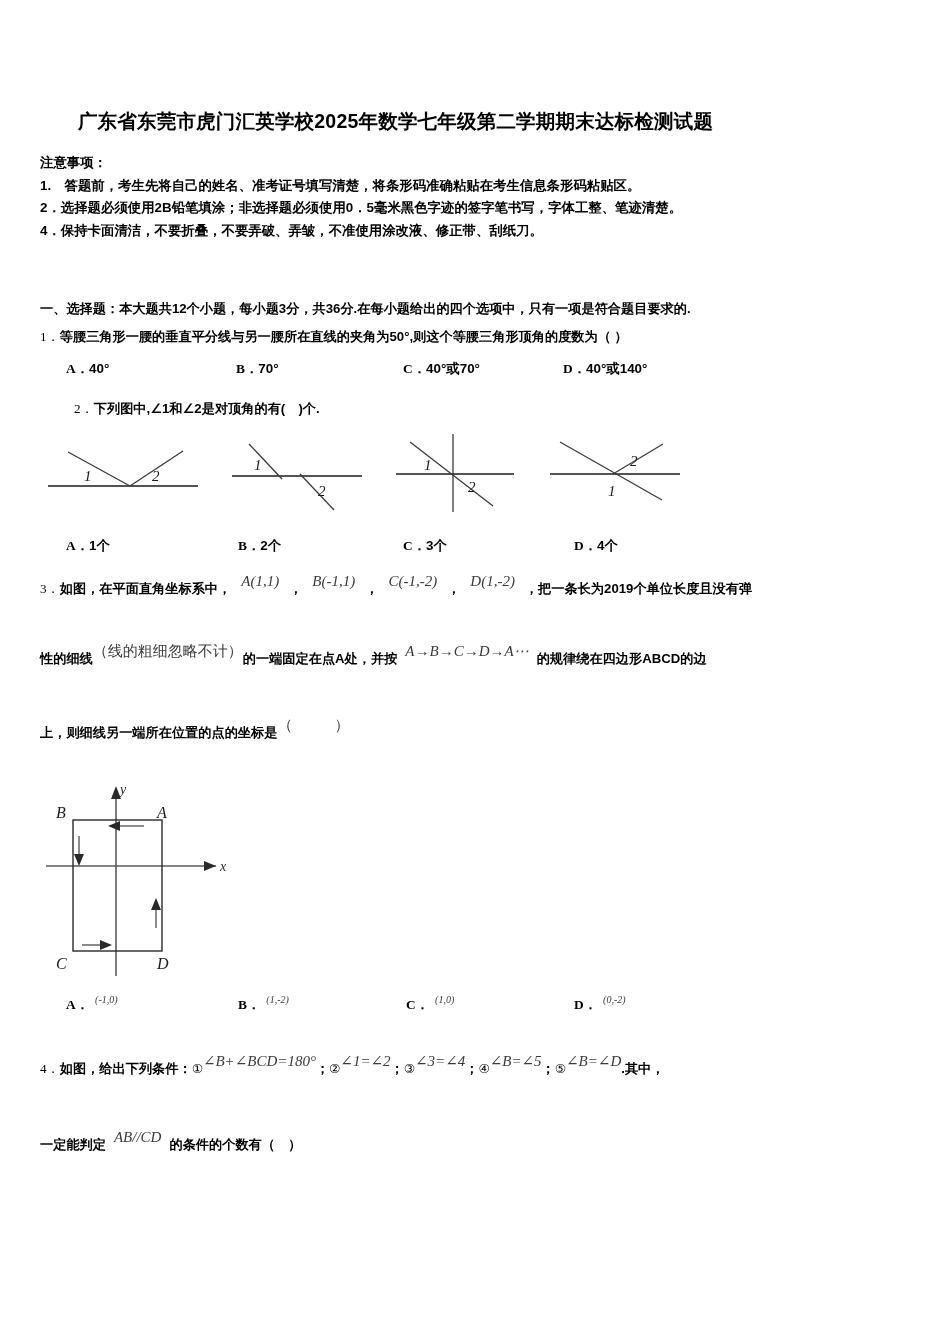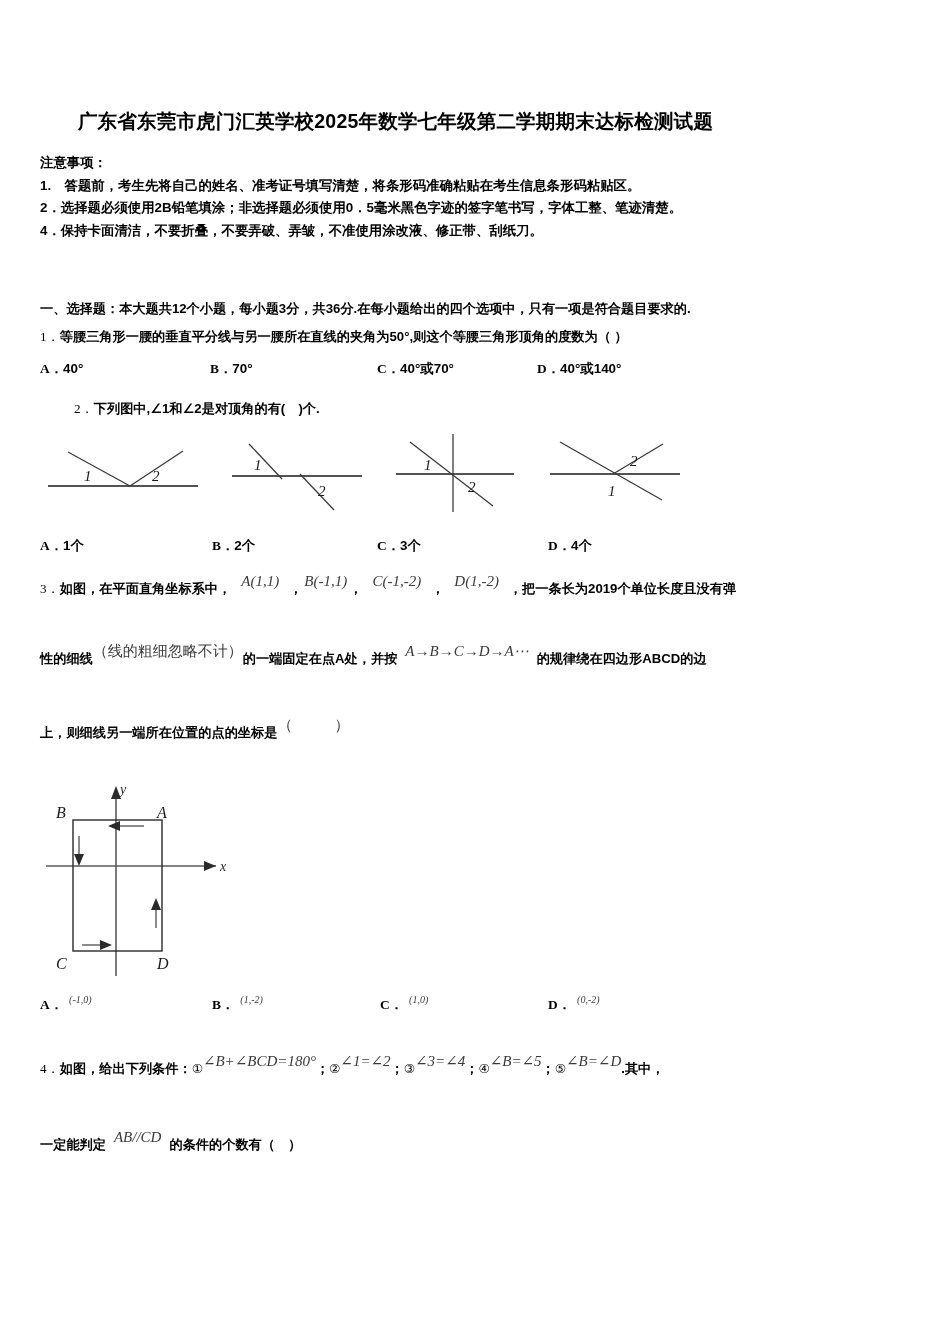"A．40°" .opts .opt { margin-left: none -> 26px }
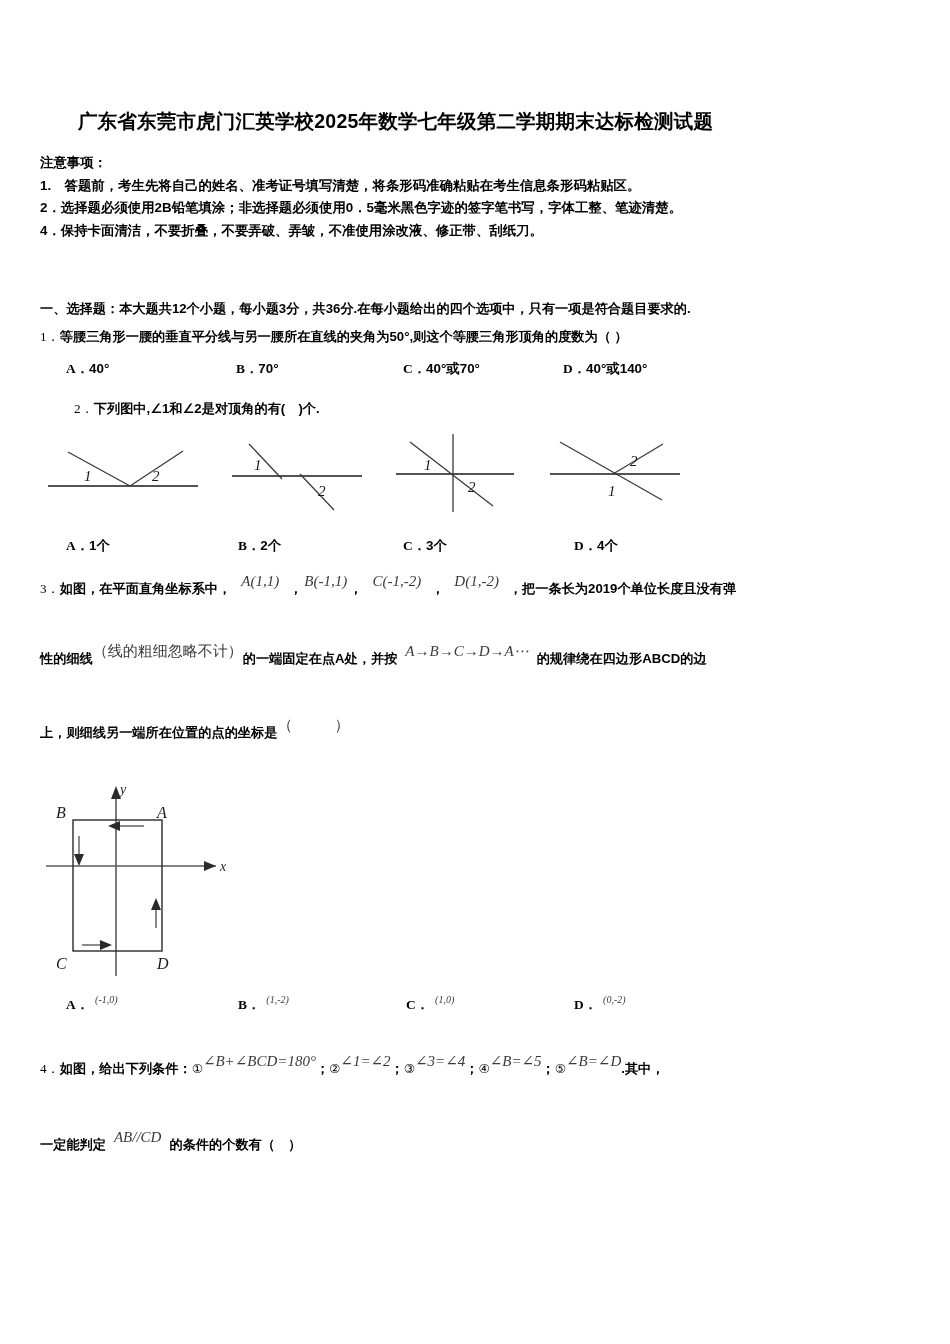"B(-1,1)" span.mt { margin: 0 2px -> 0 10px }
